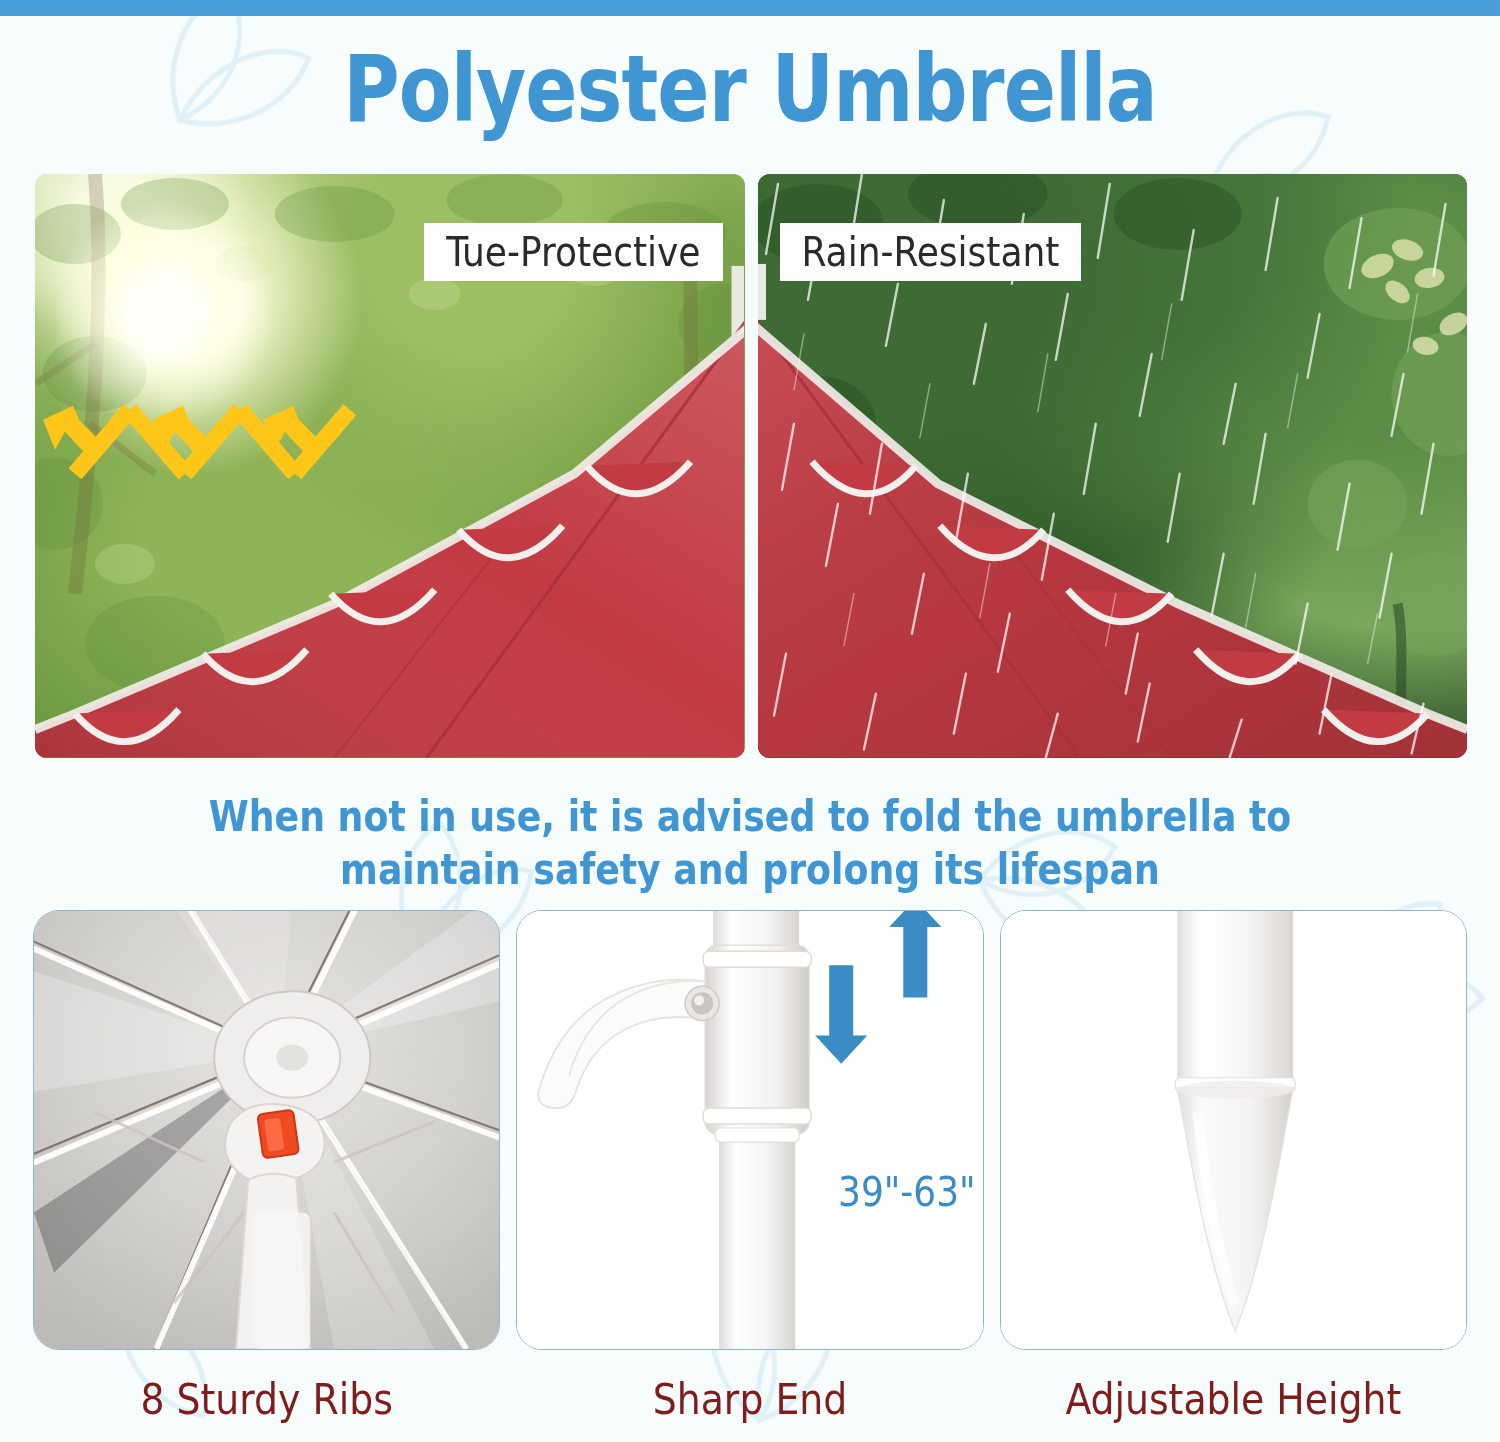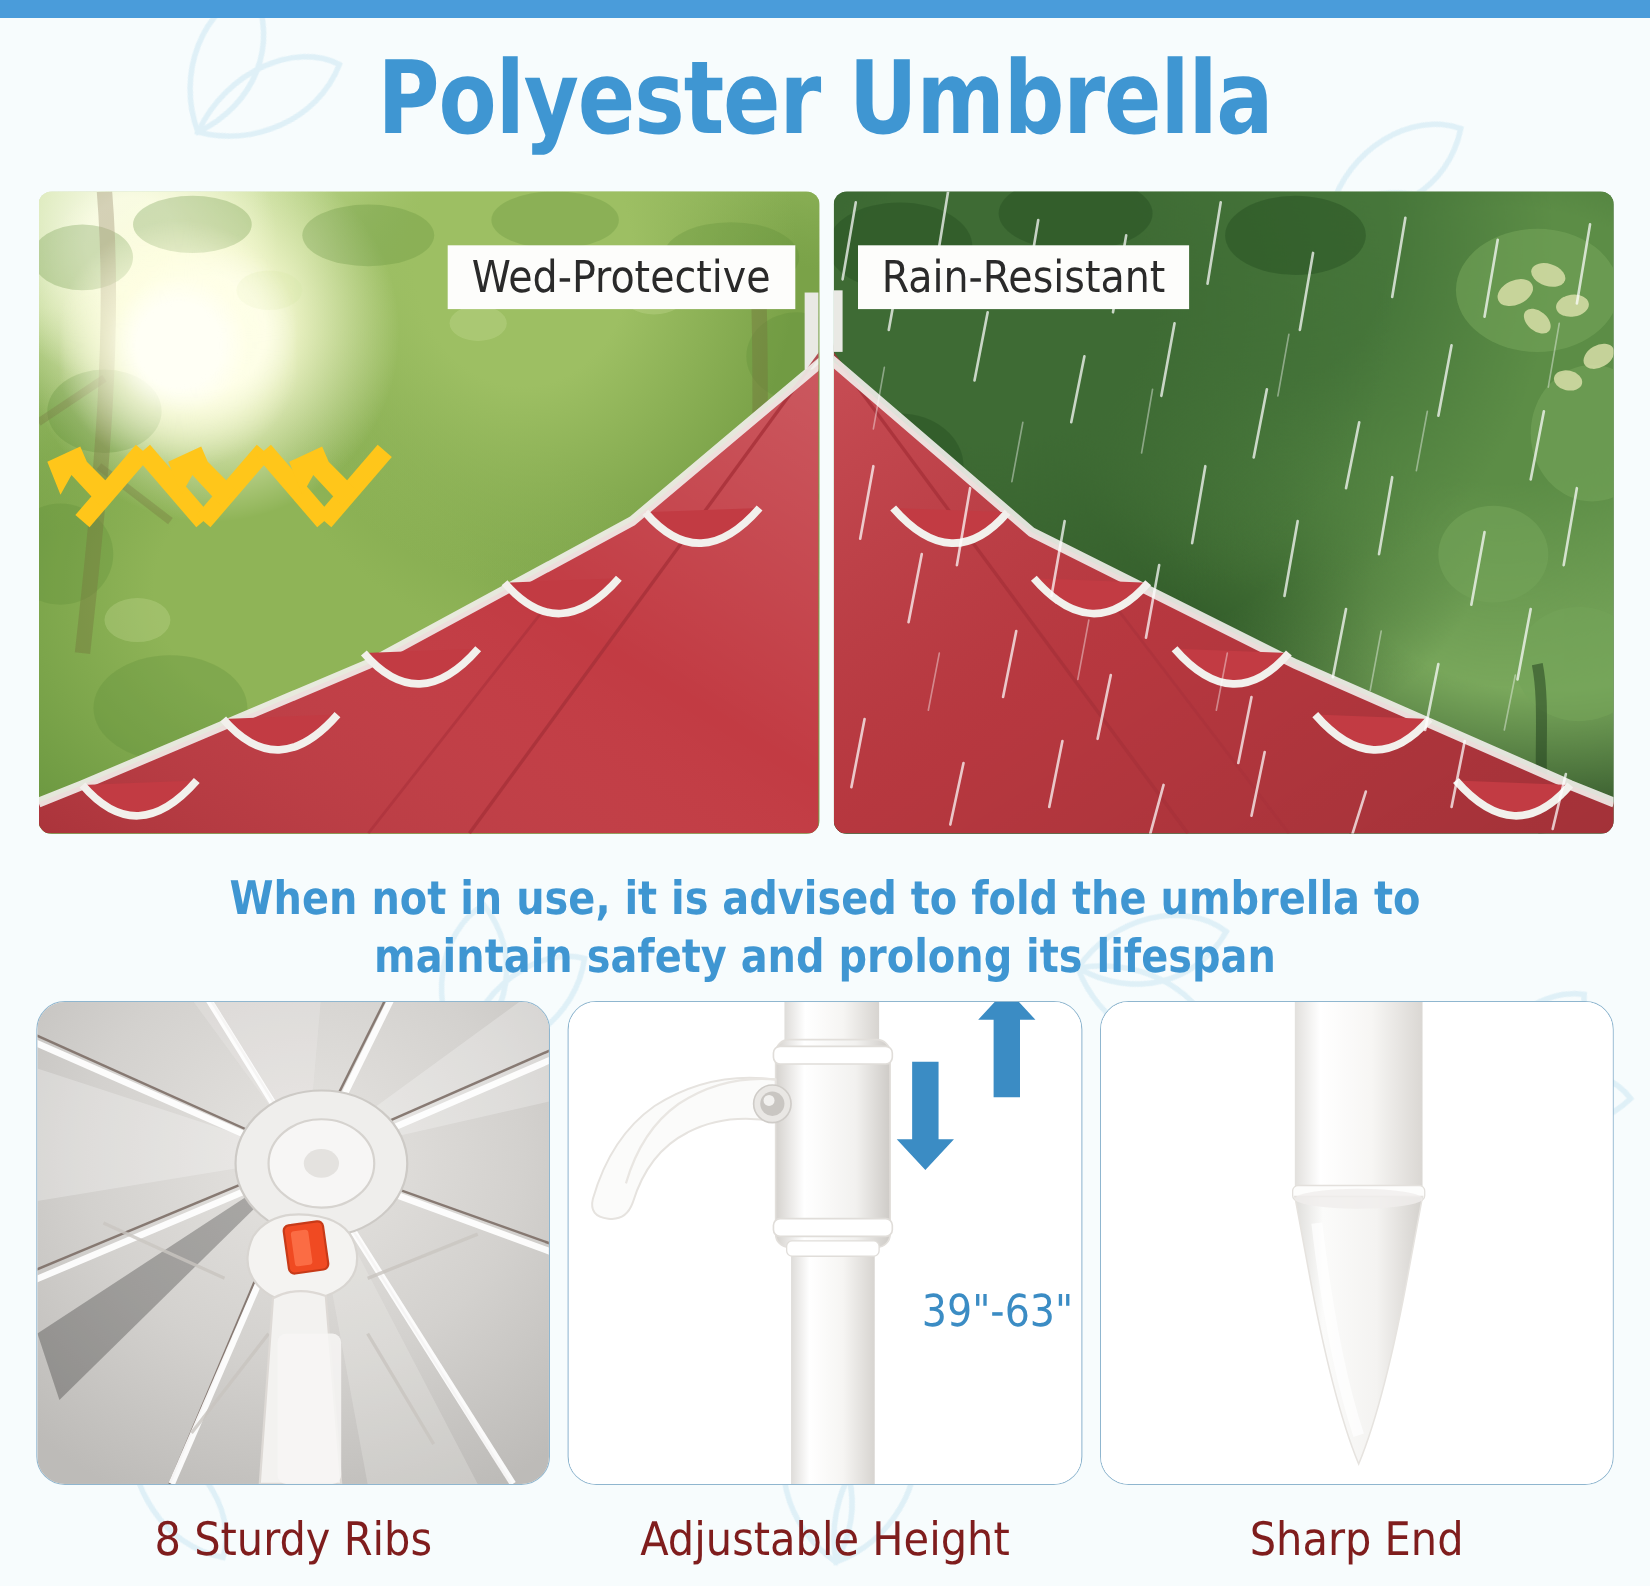"Wed-Protective" div.chip { text: Wed-Protective -> Tue-Protective }
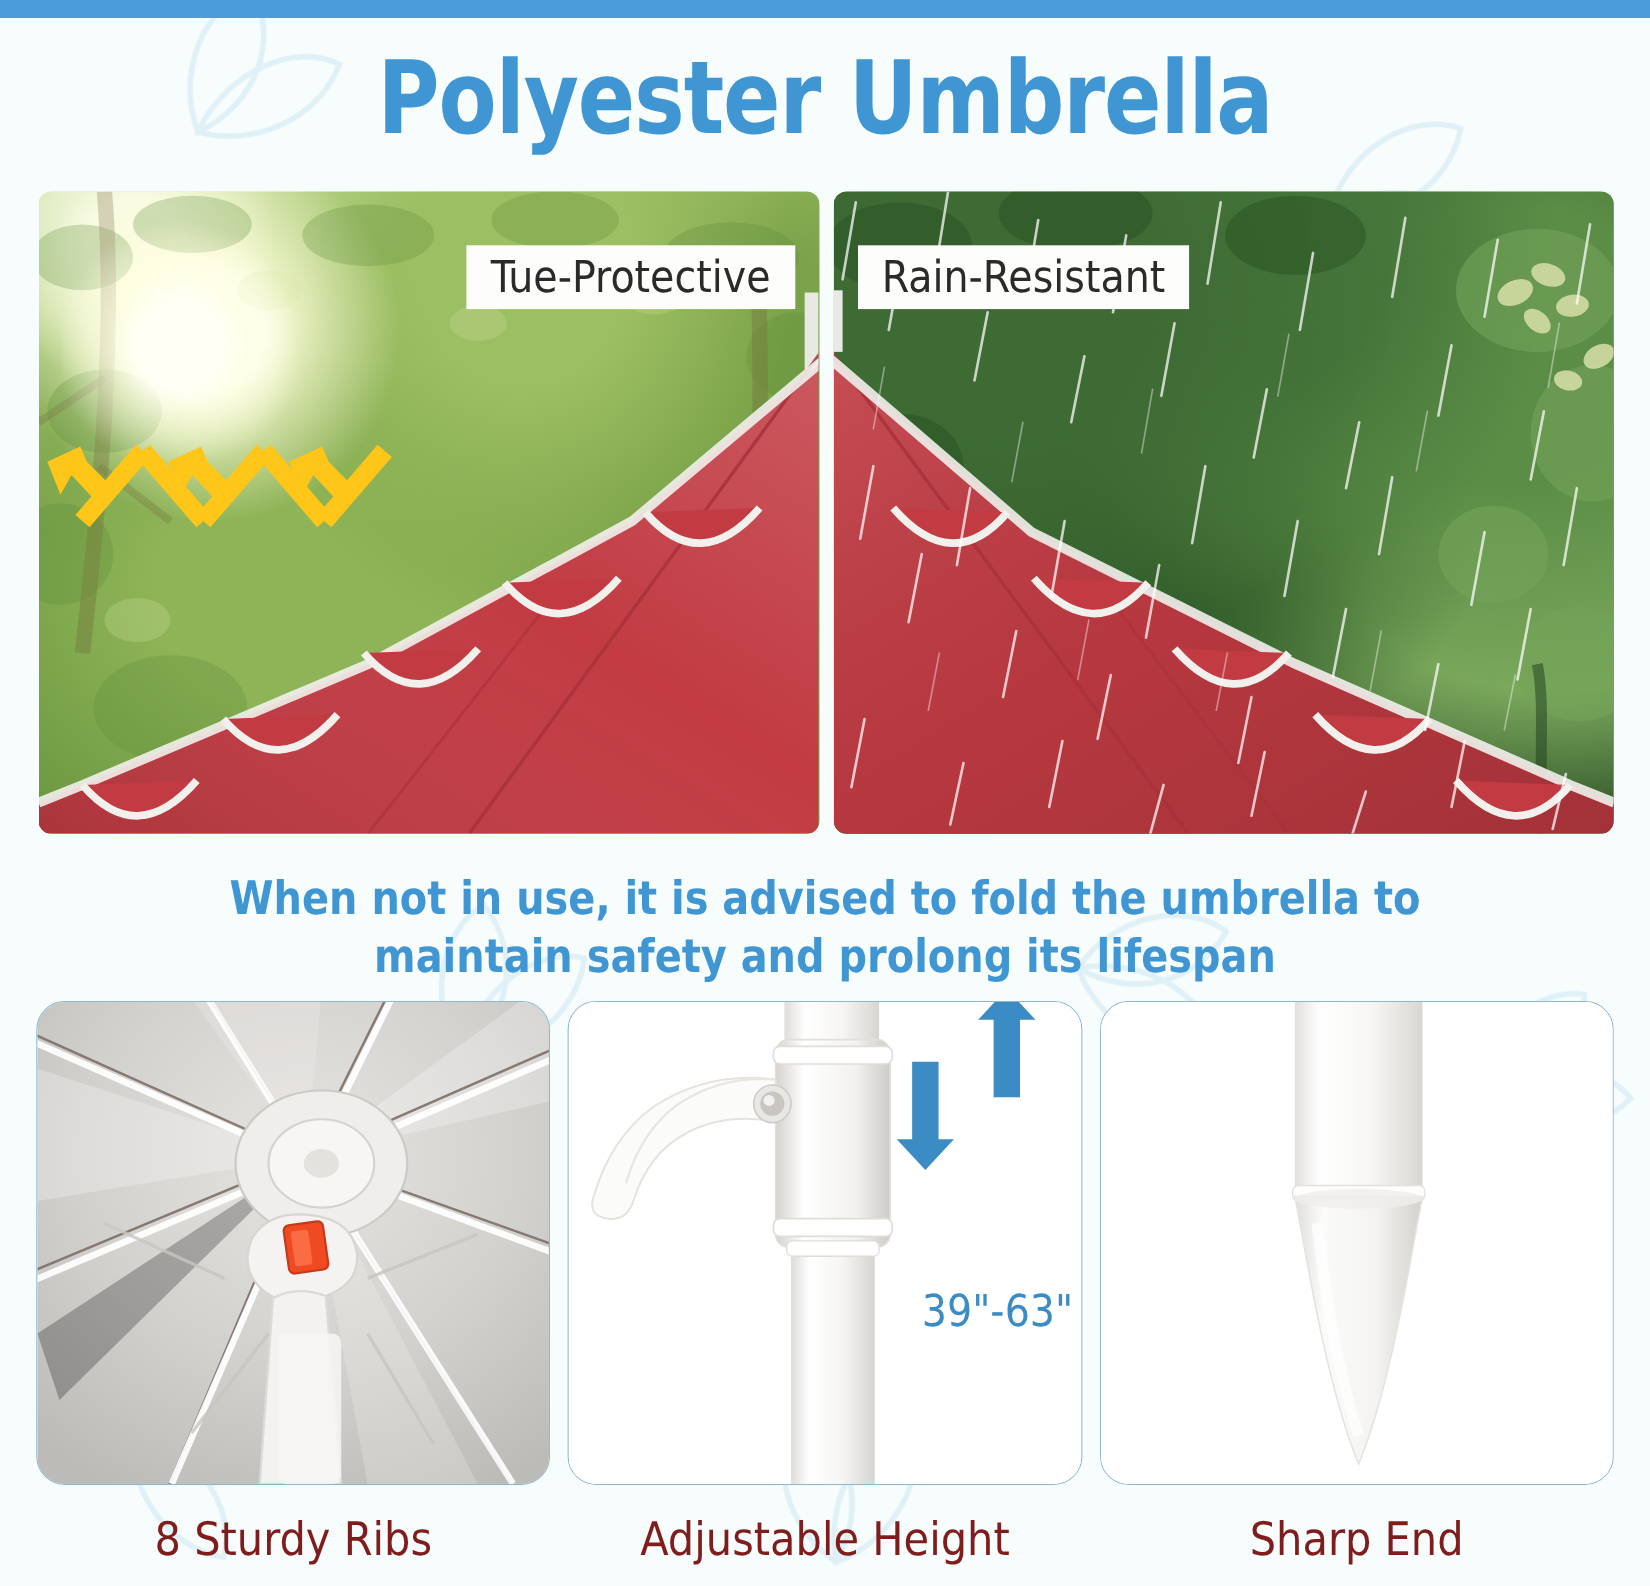"Adjustable Height" div.caption { order: before "Sharp End" -> after "Sharp End" }
